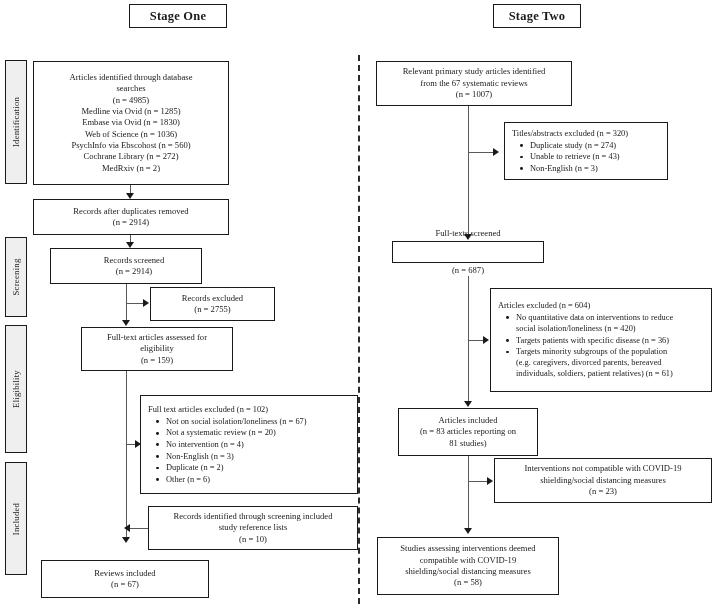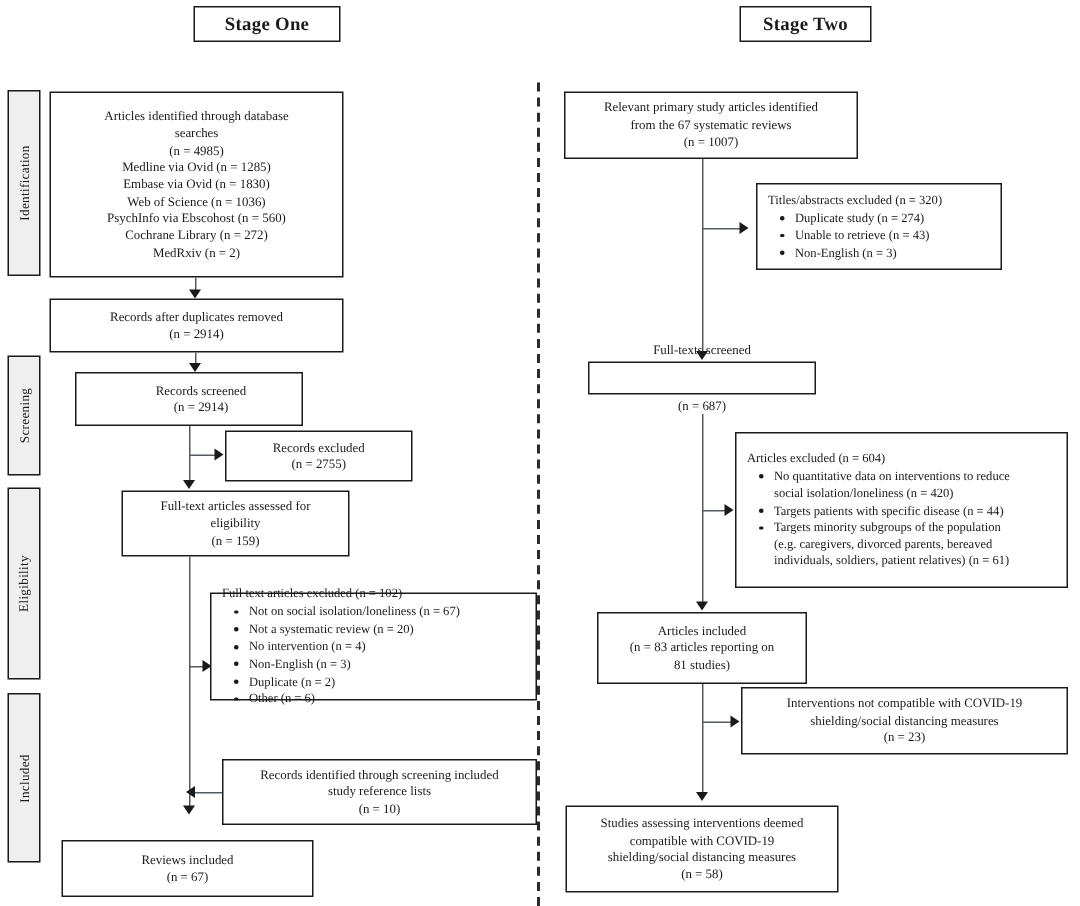"Targets patients with specific disease" span { text: 44 -> 36 }
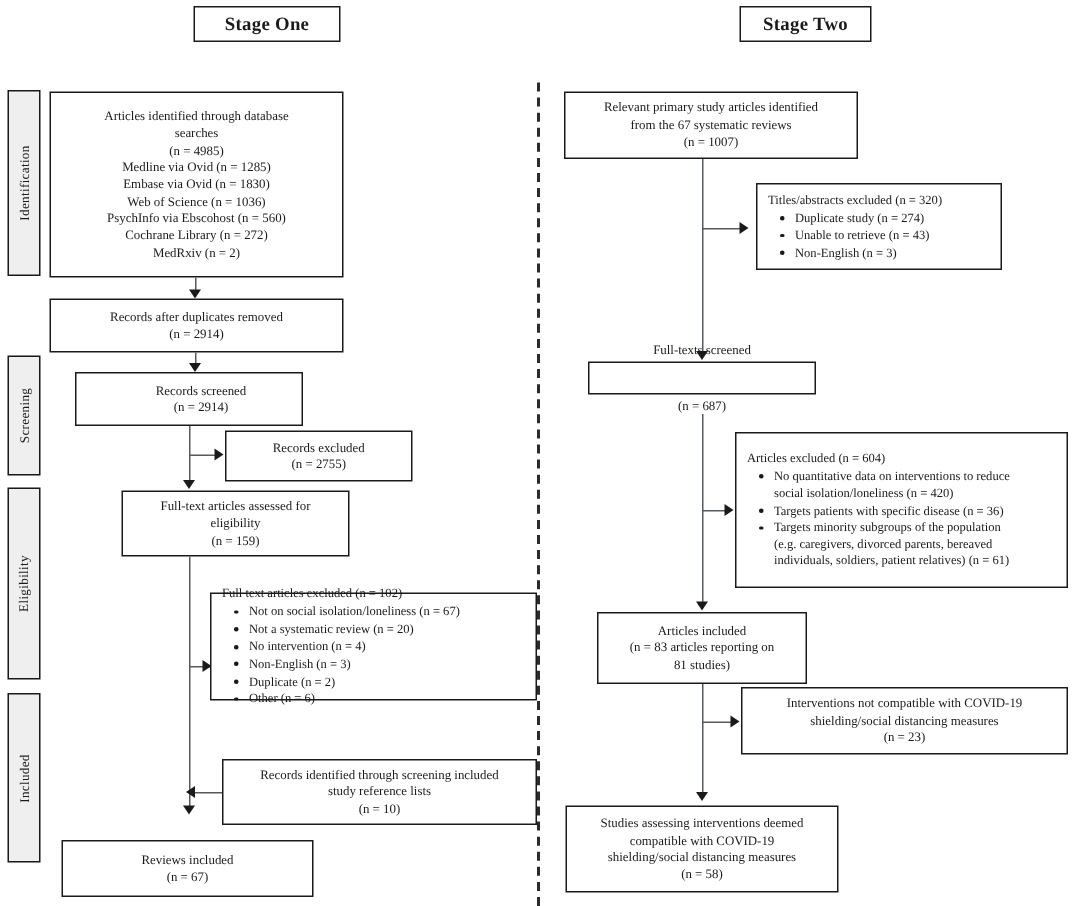"Full text articles excluded (n" div.box { height: 72px -> 99px }
